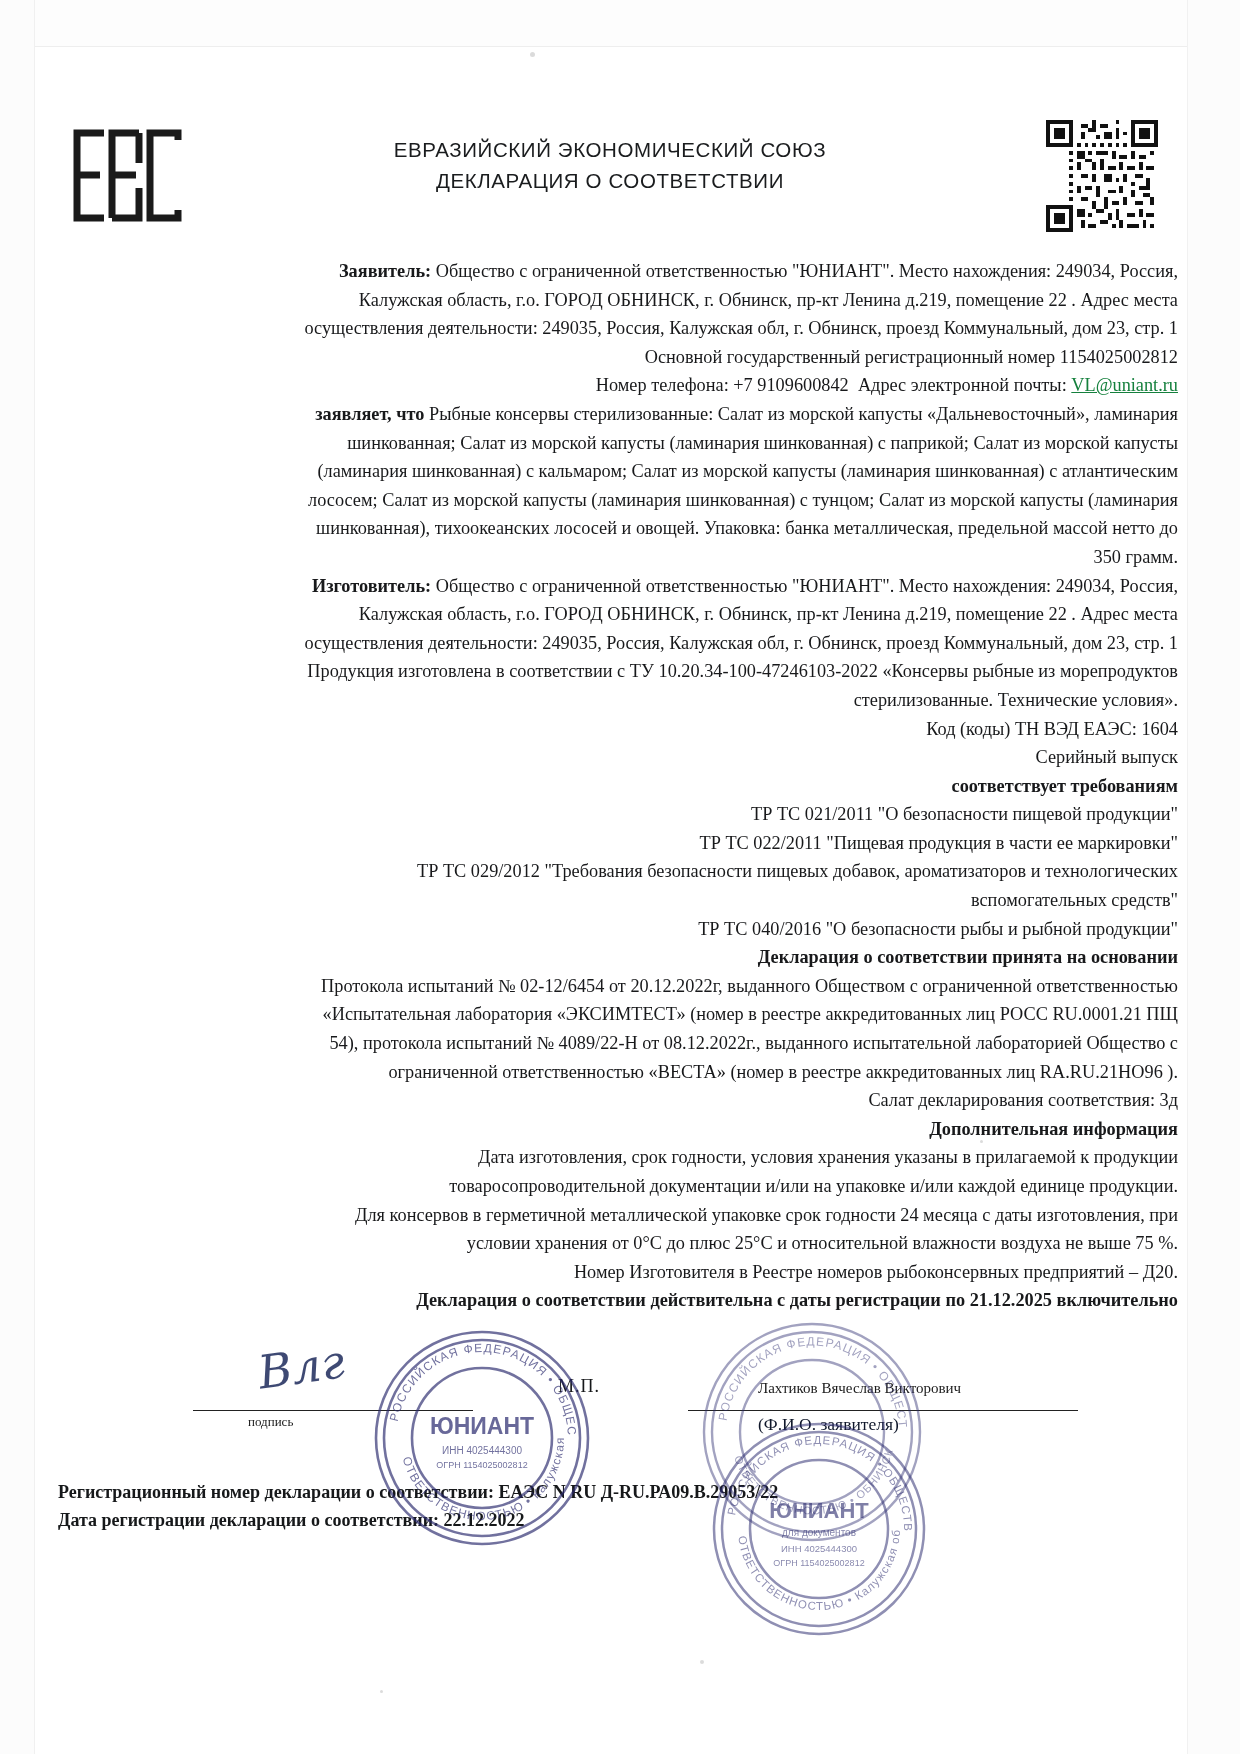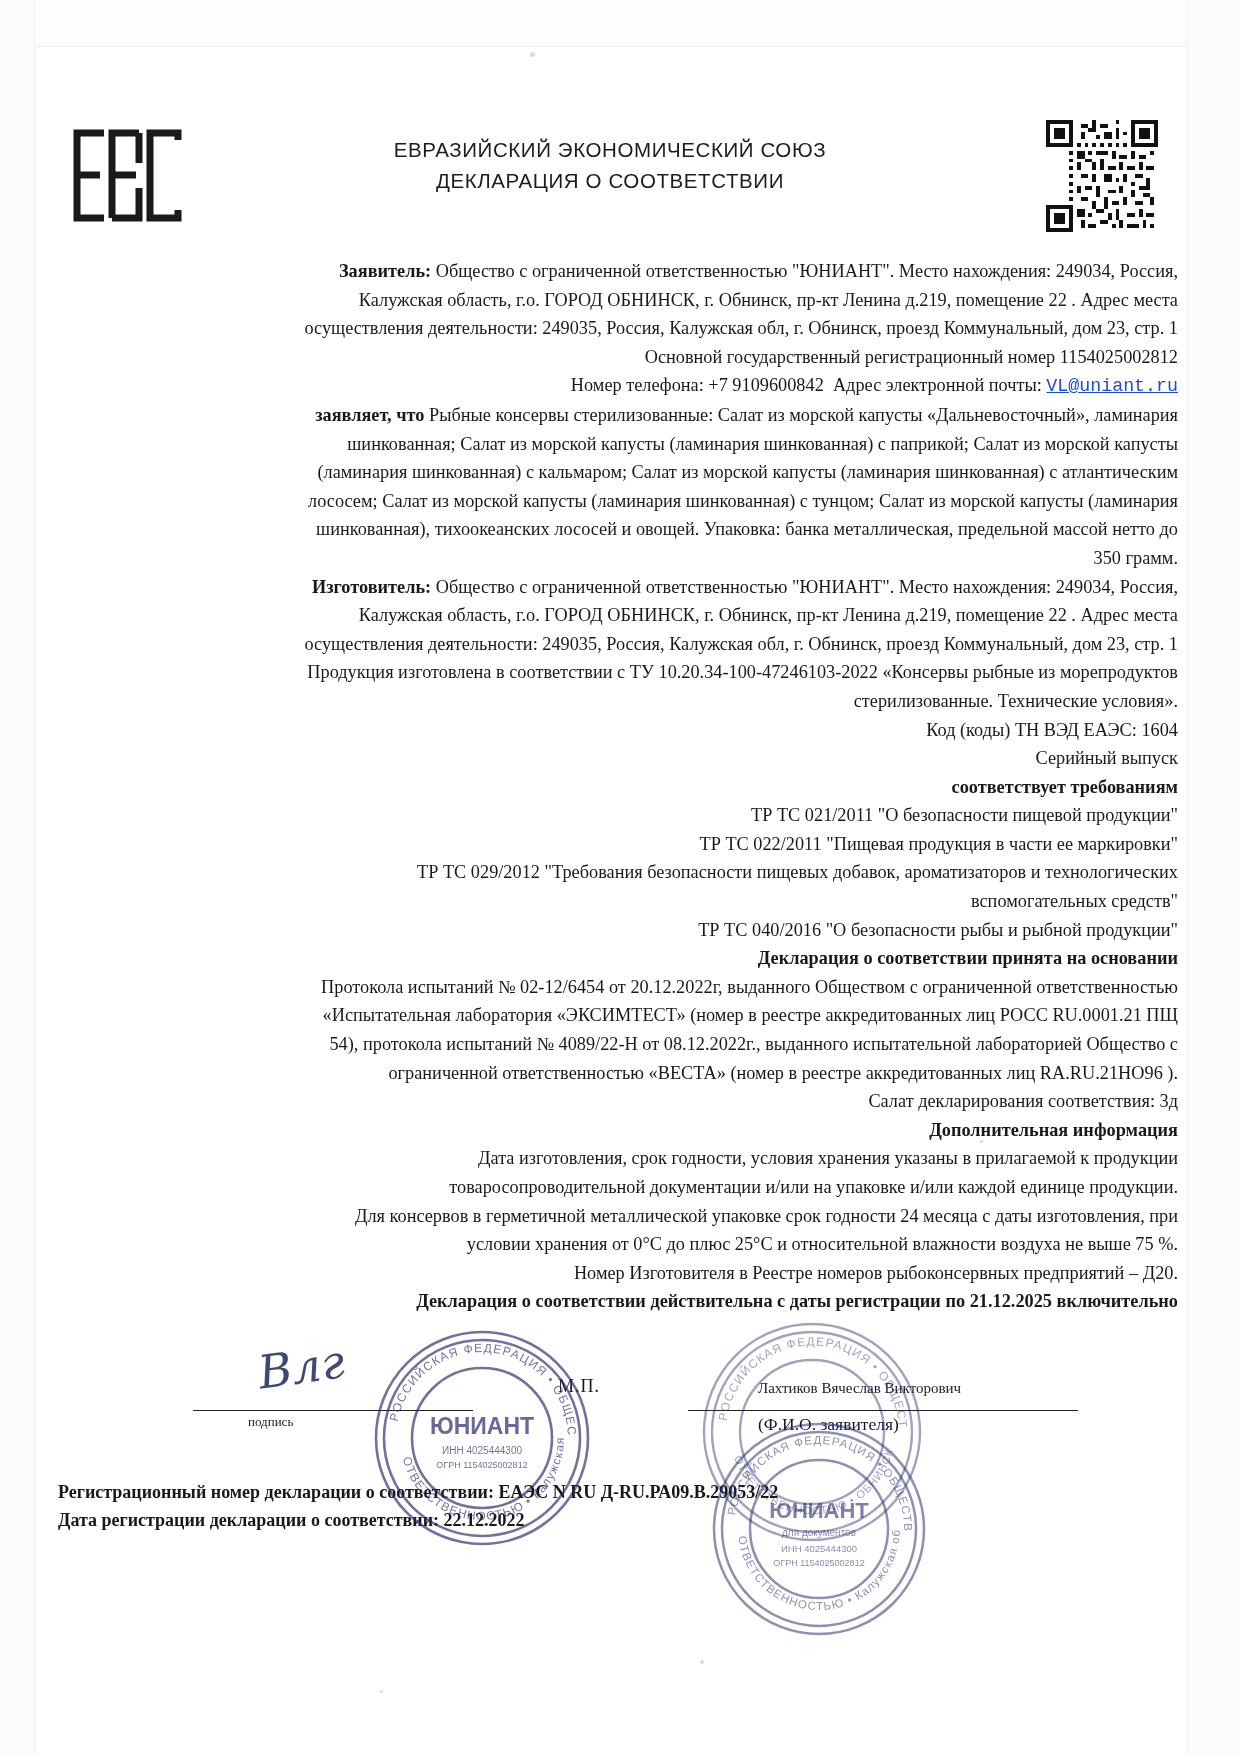"VL@uniant.ru" .mail { color: #1d4ed8 -> #15803d; font-family: Liberation Mono, monospace -> none }
